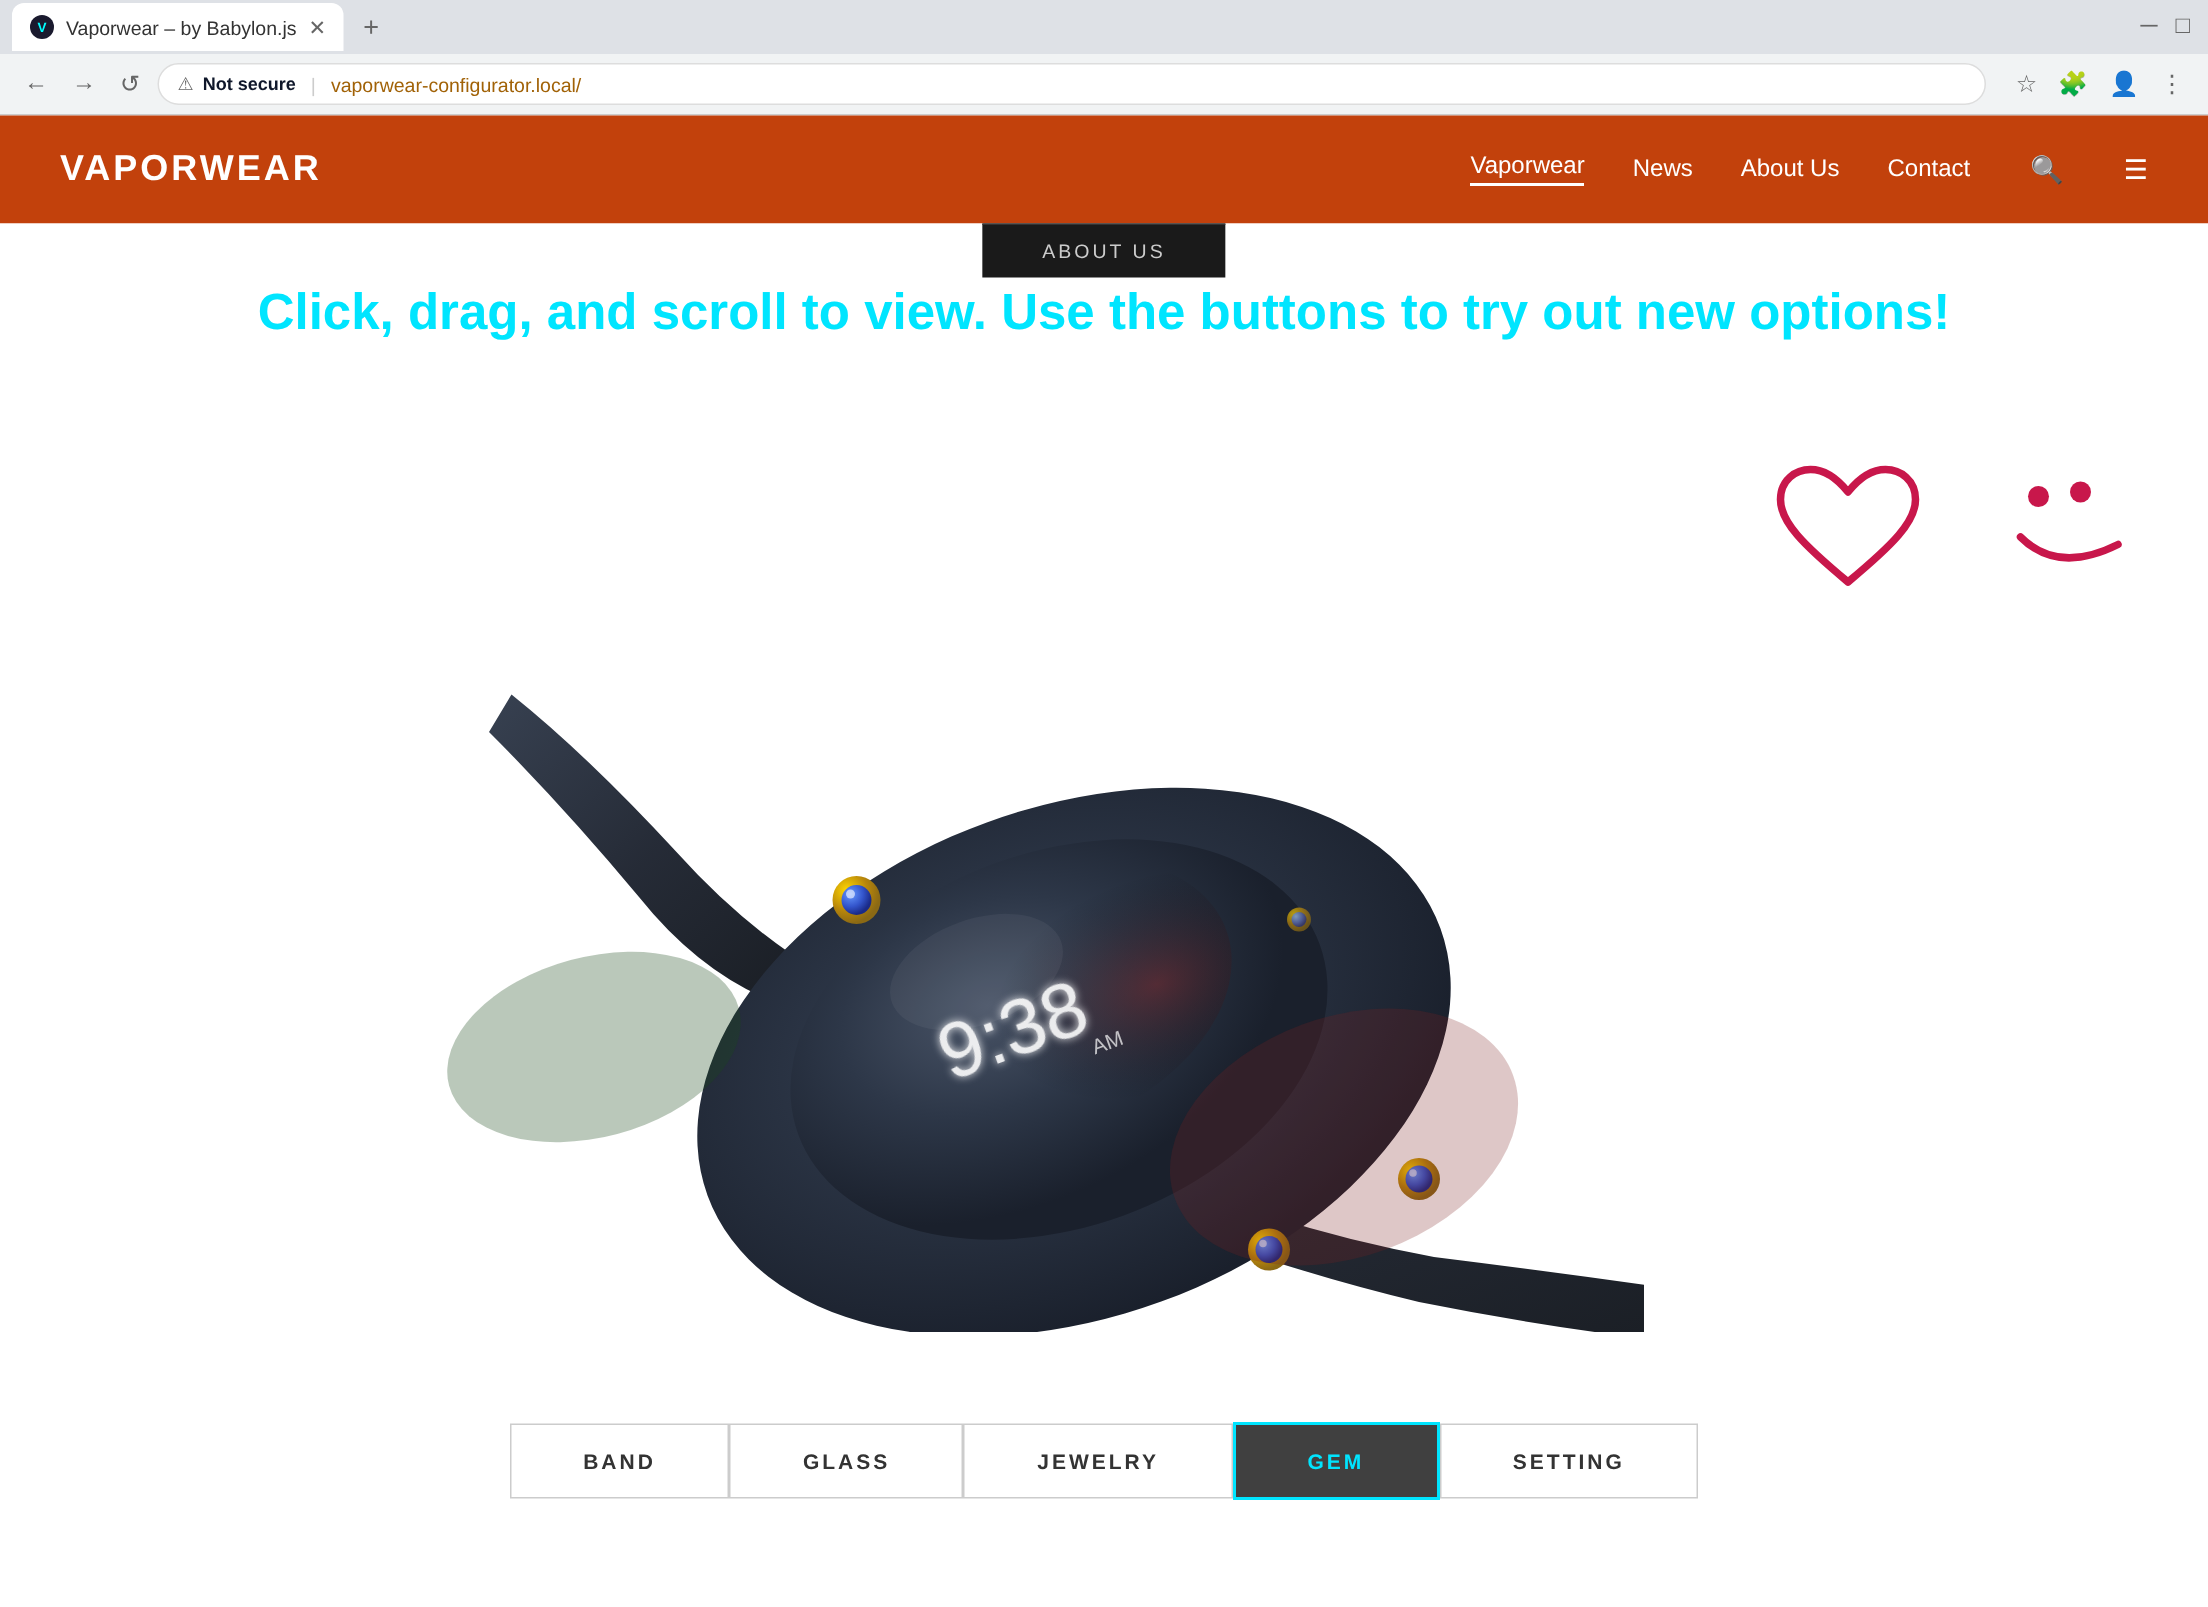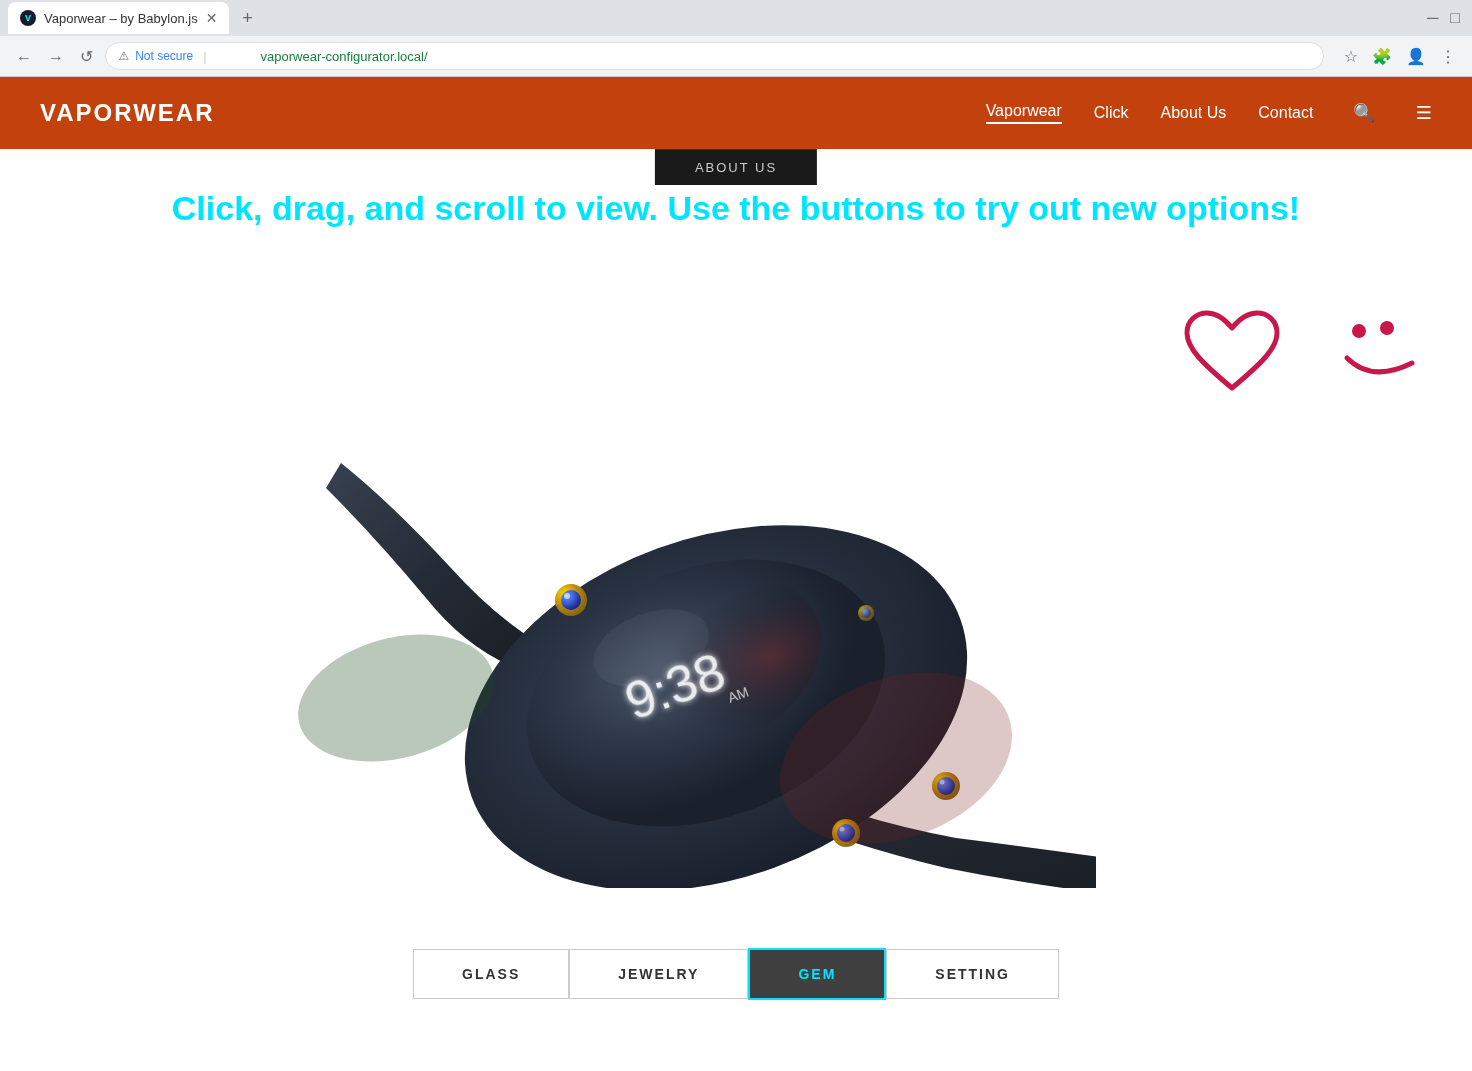"Not secure" span { color: #3b82f6 -> #0f172a; font-weight: none -> bold }
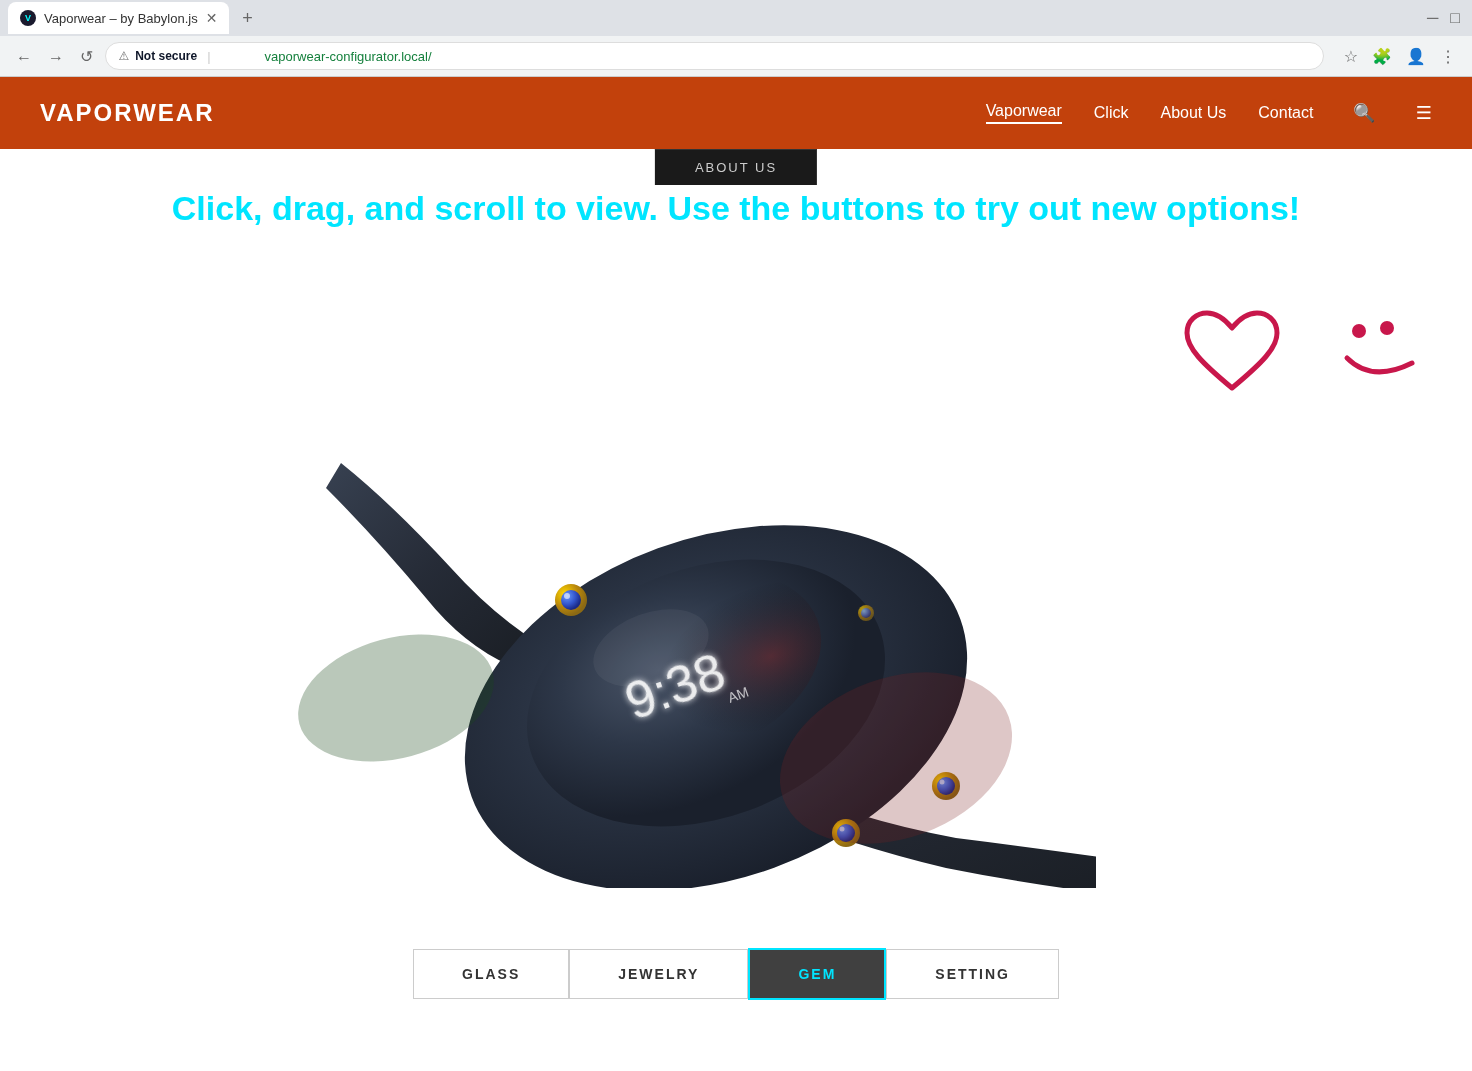"vaporwear-configurator.local/" .url-text { color: #15803d -> #a16207; margin-left: 44px -> none }
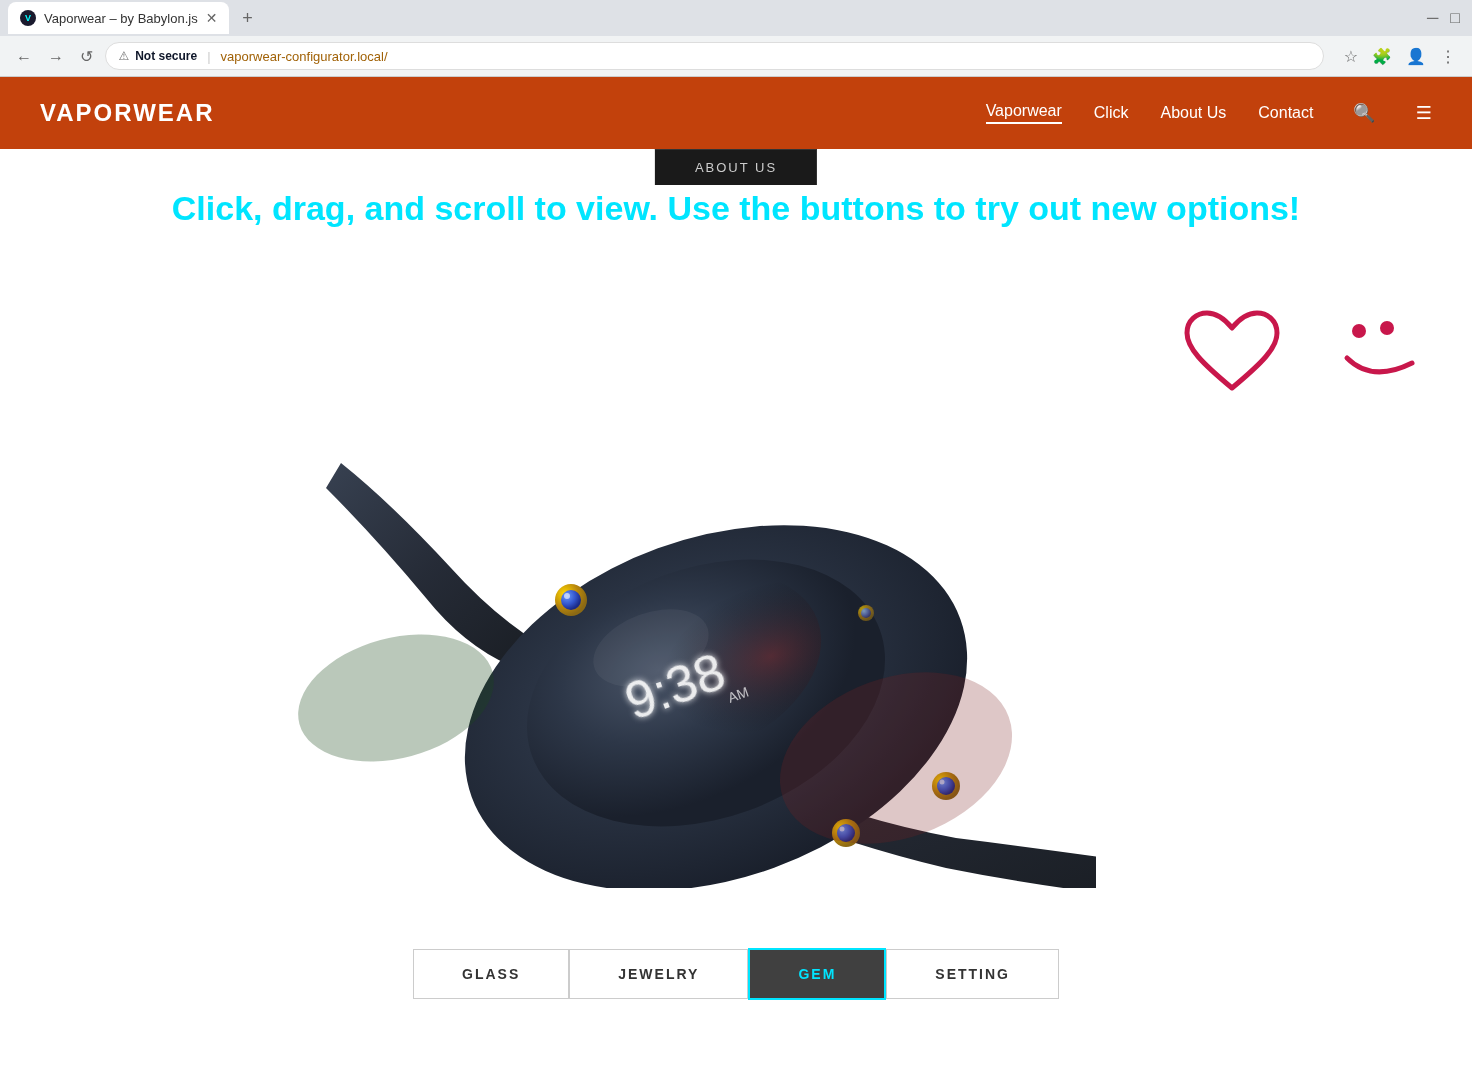"Click" a.nav-item { text: Click -> News }
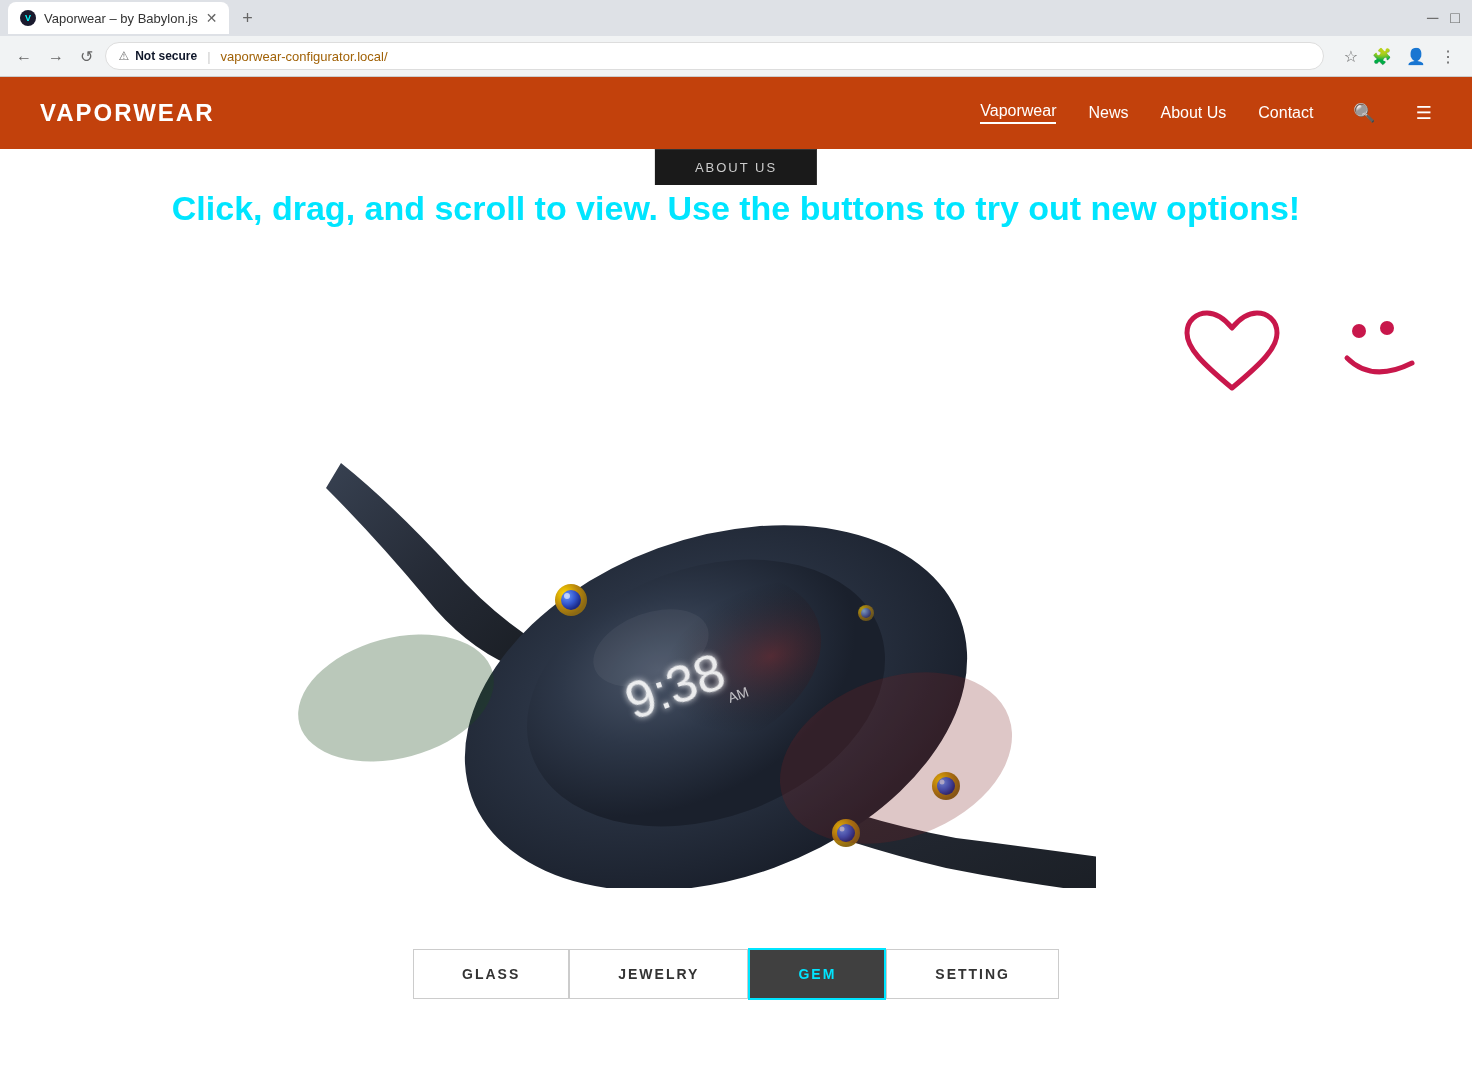"BAND" button.tab-btn { html: none -> <button>BAND</button> }
